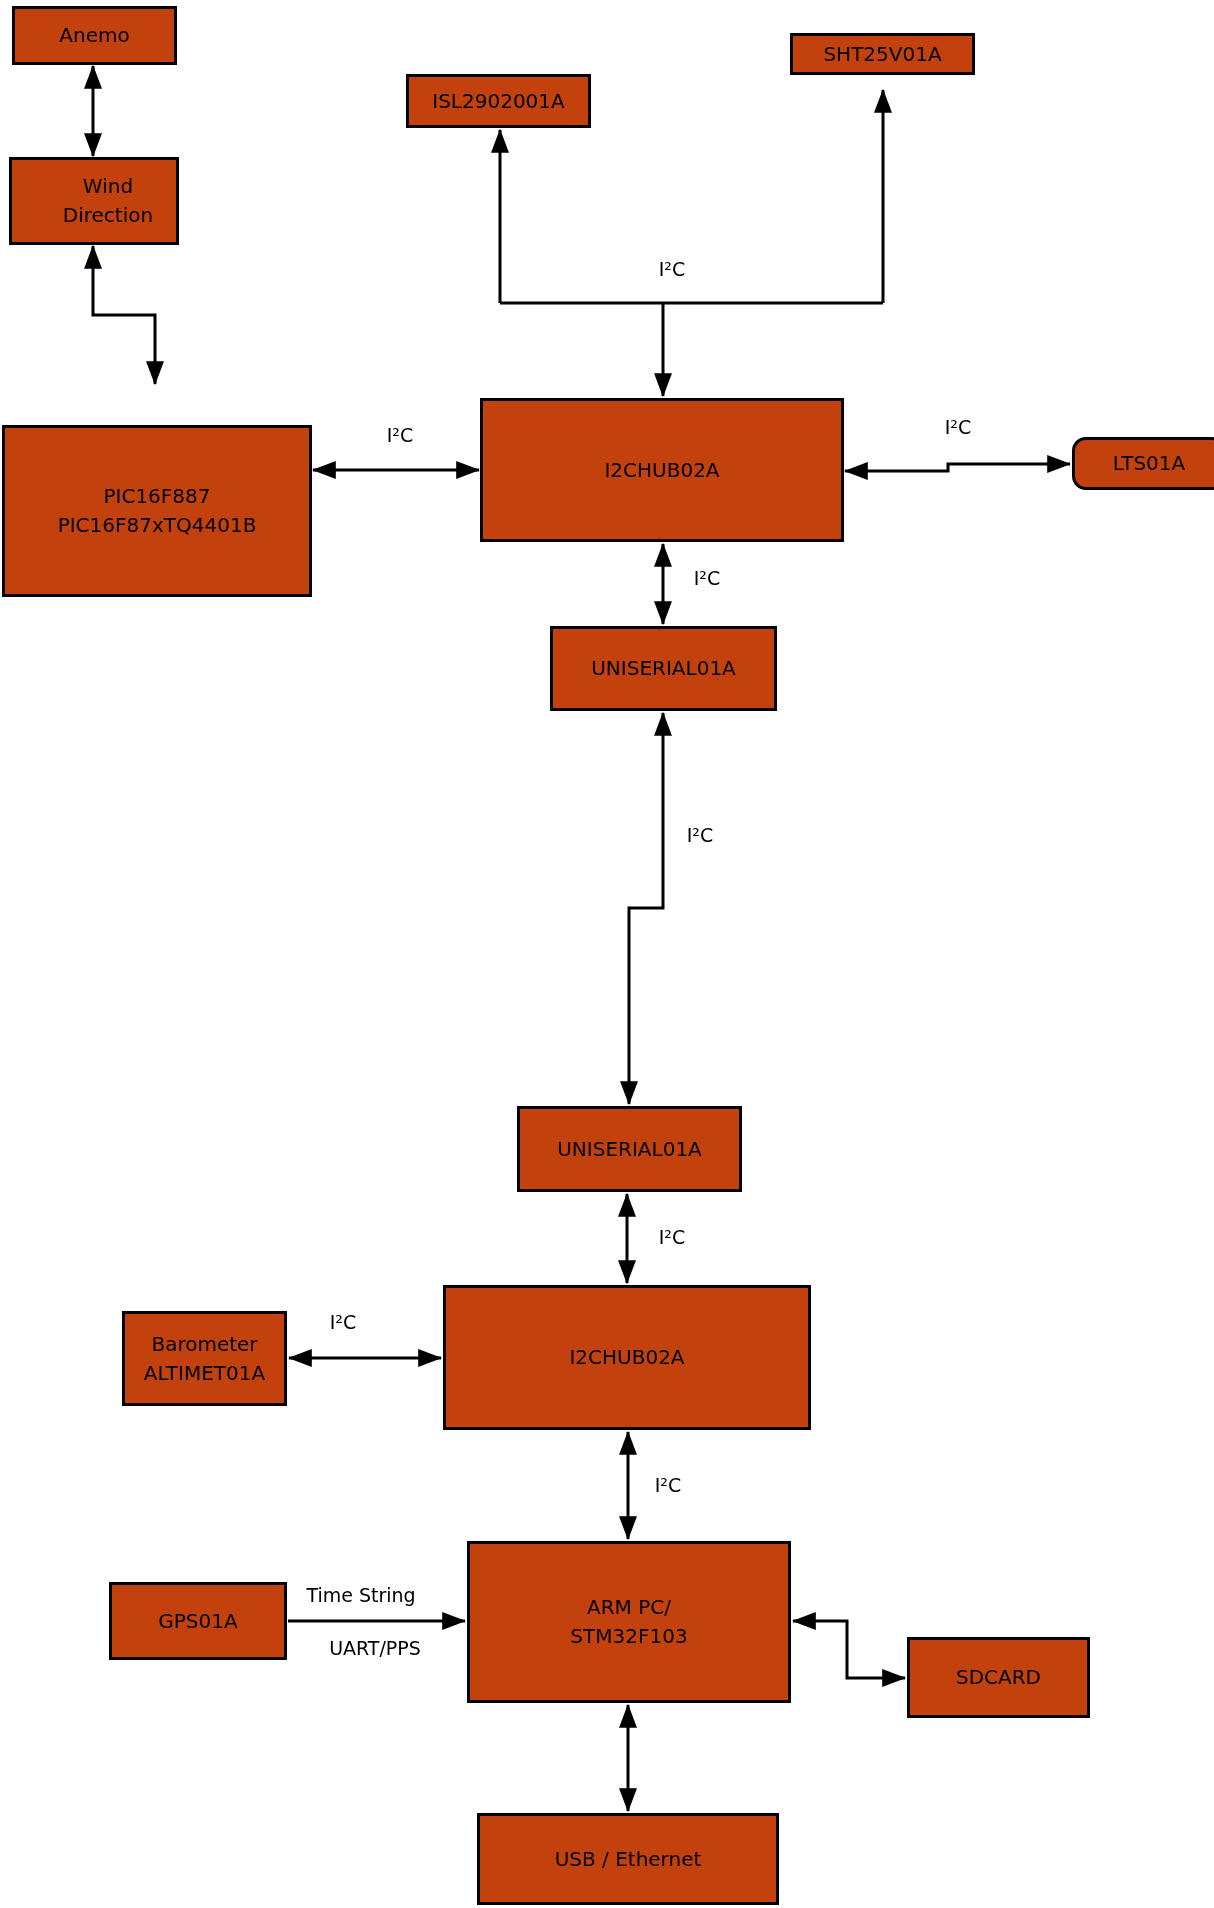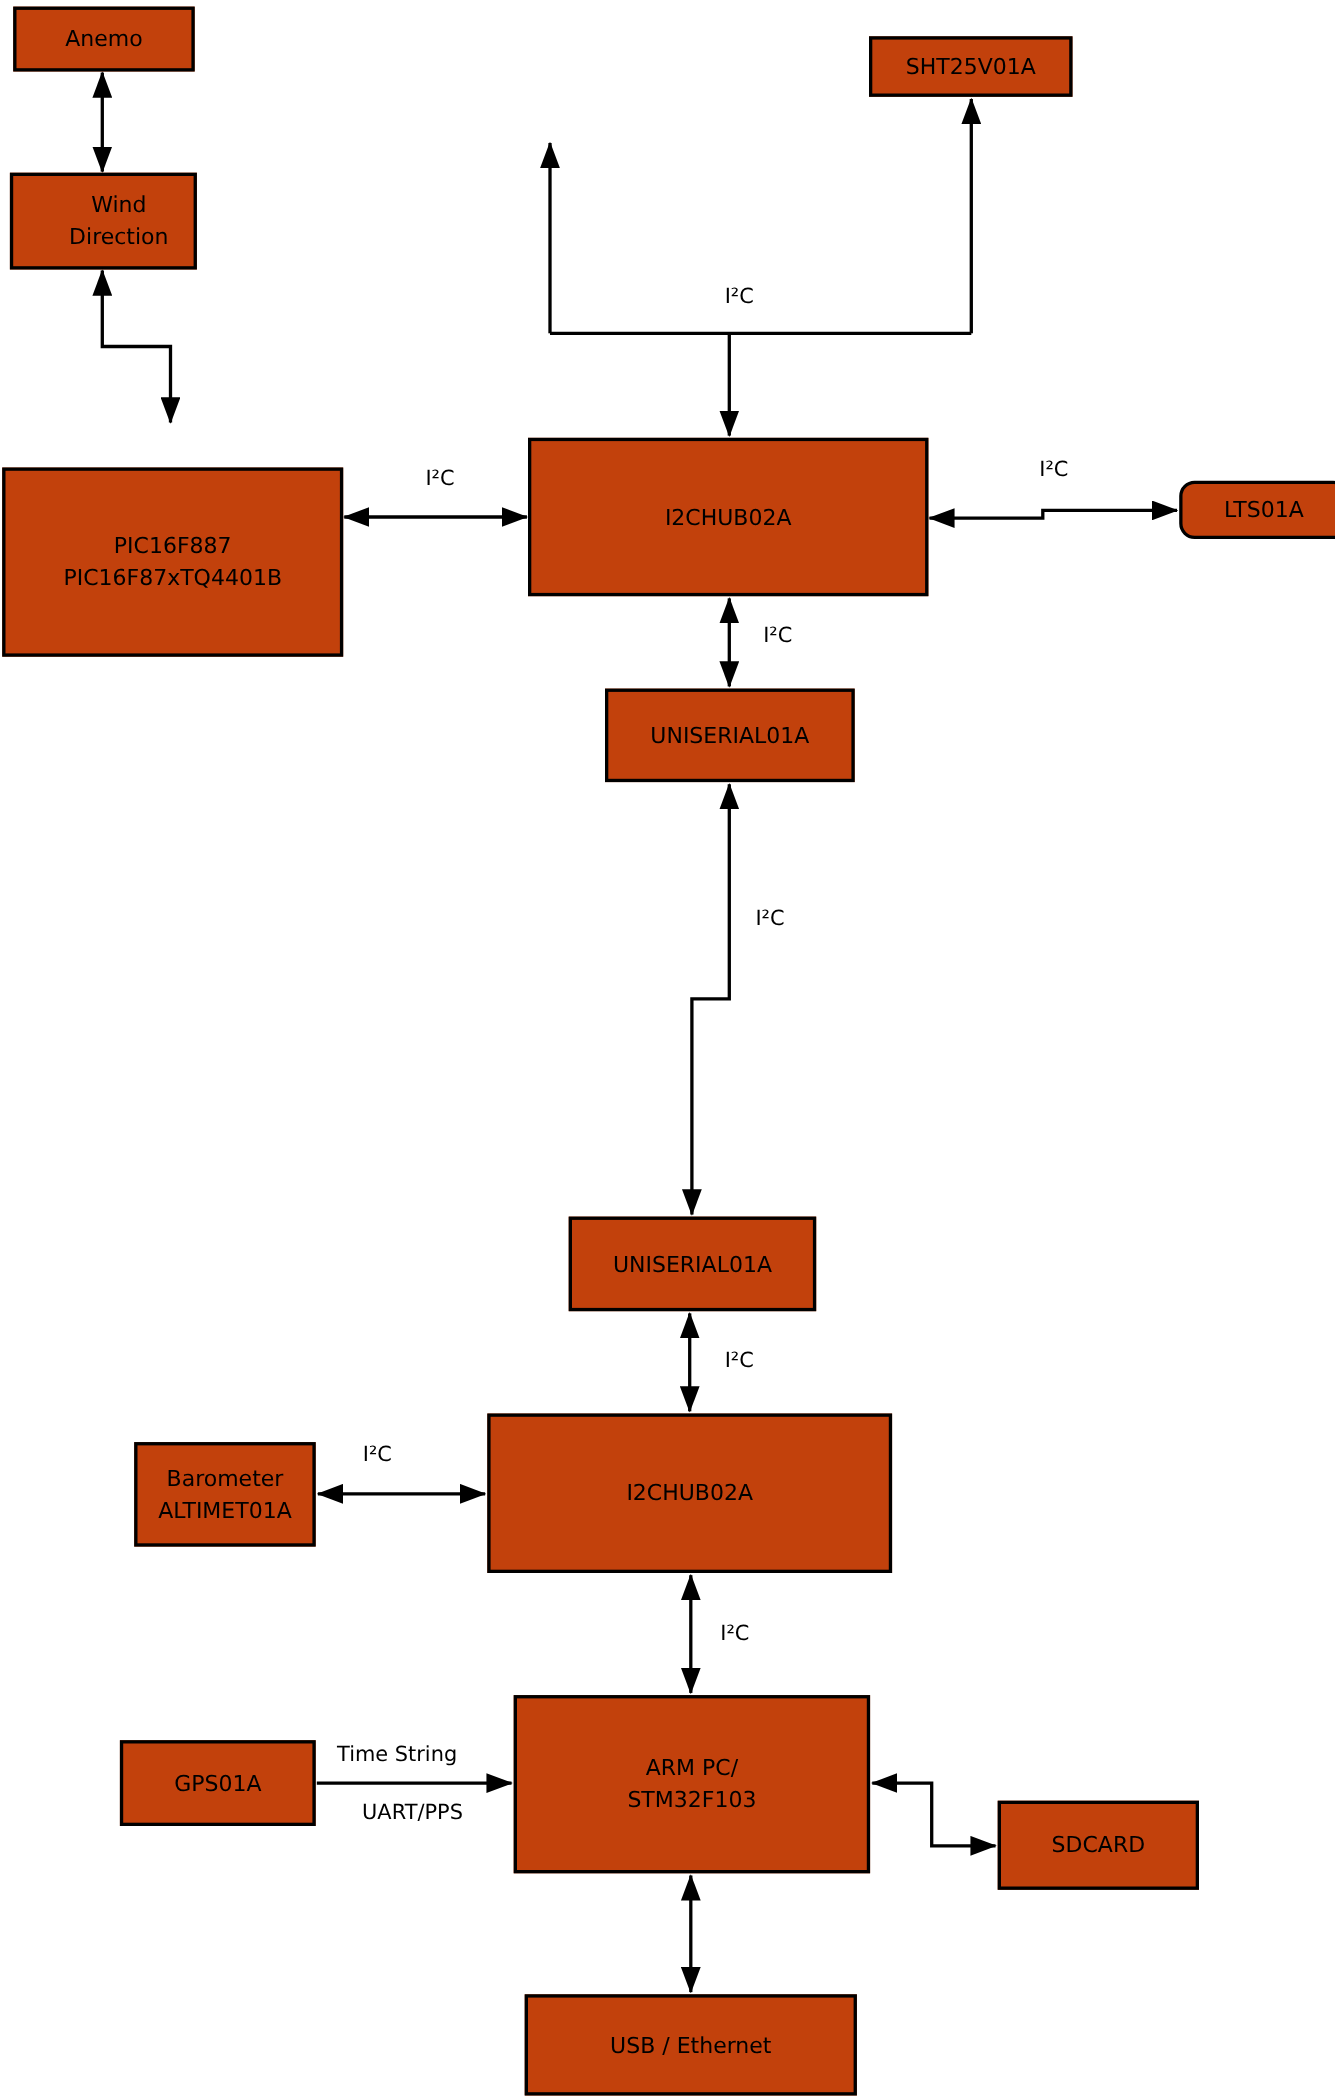"SHT25V01A" .n-sht { height: 55px -> 42px }
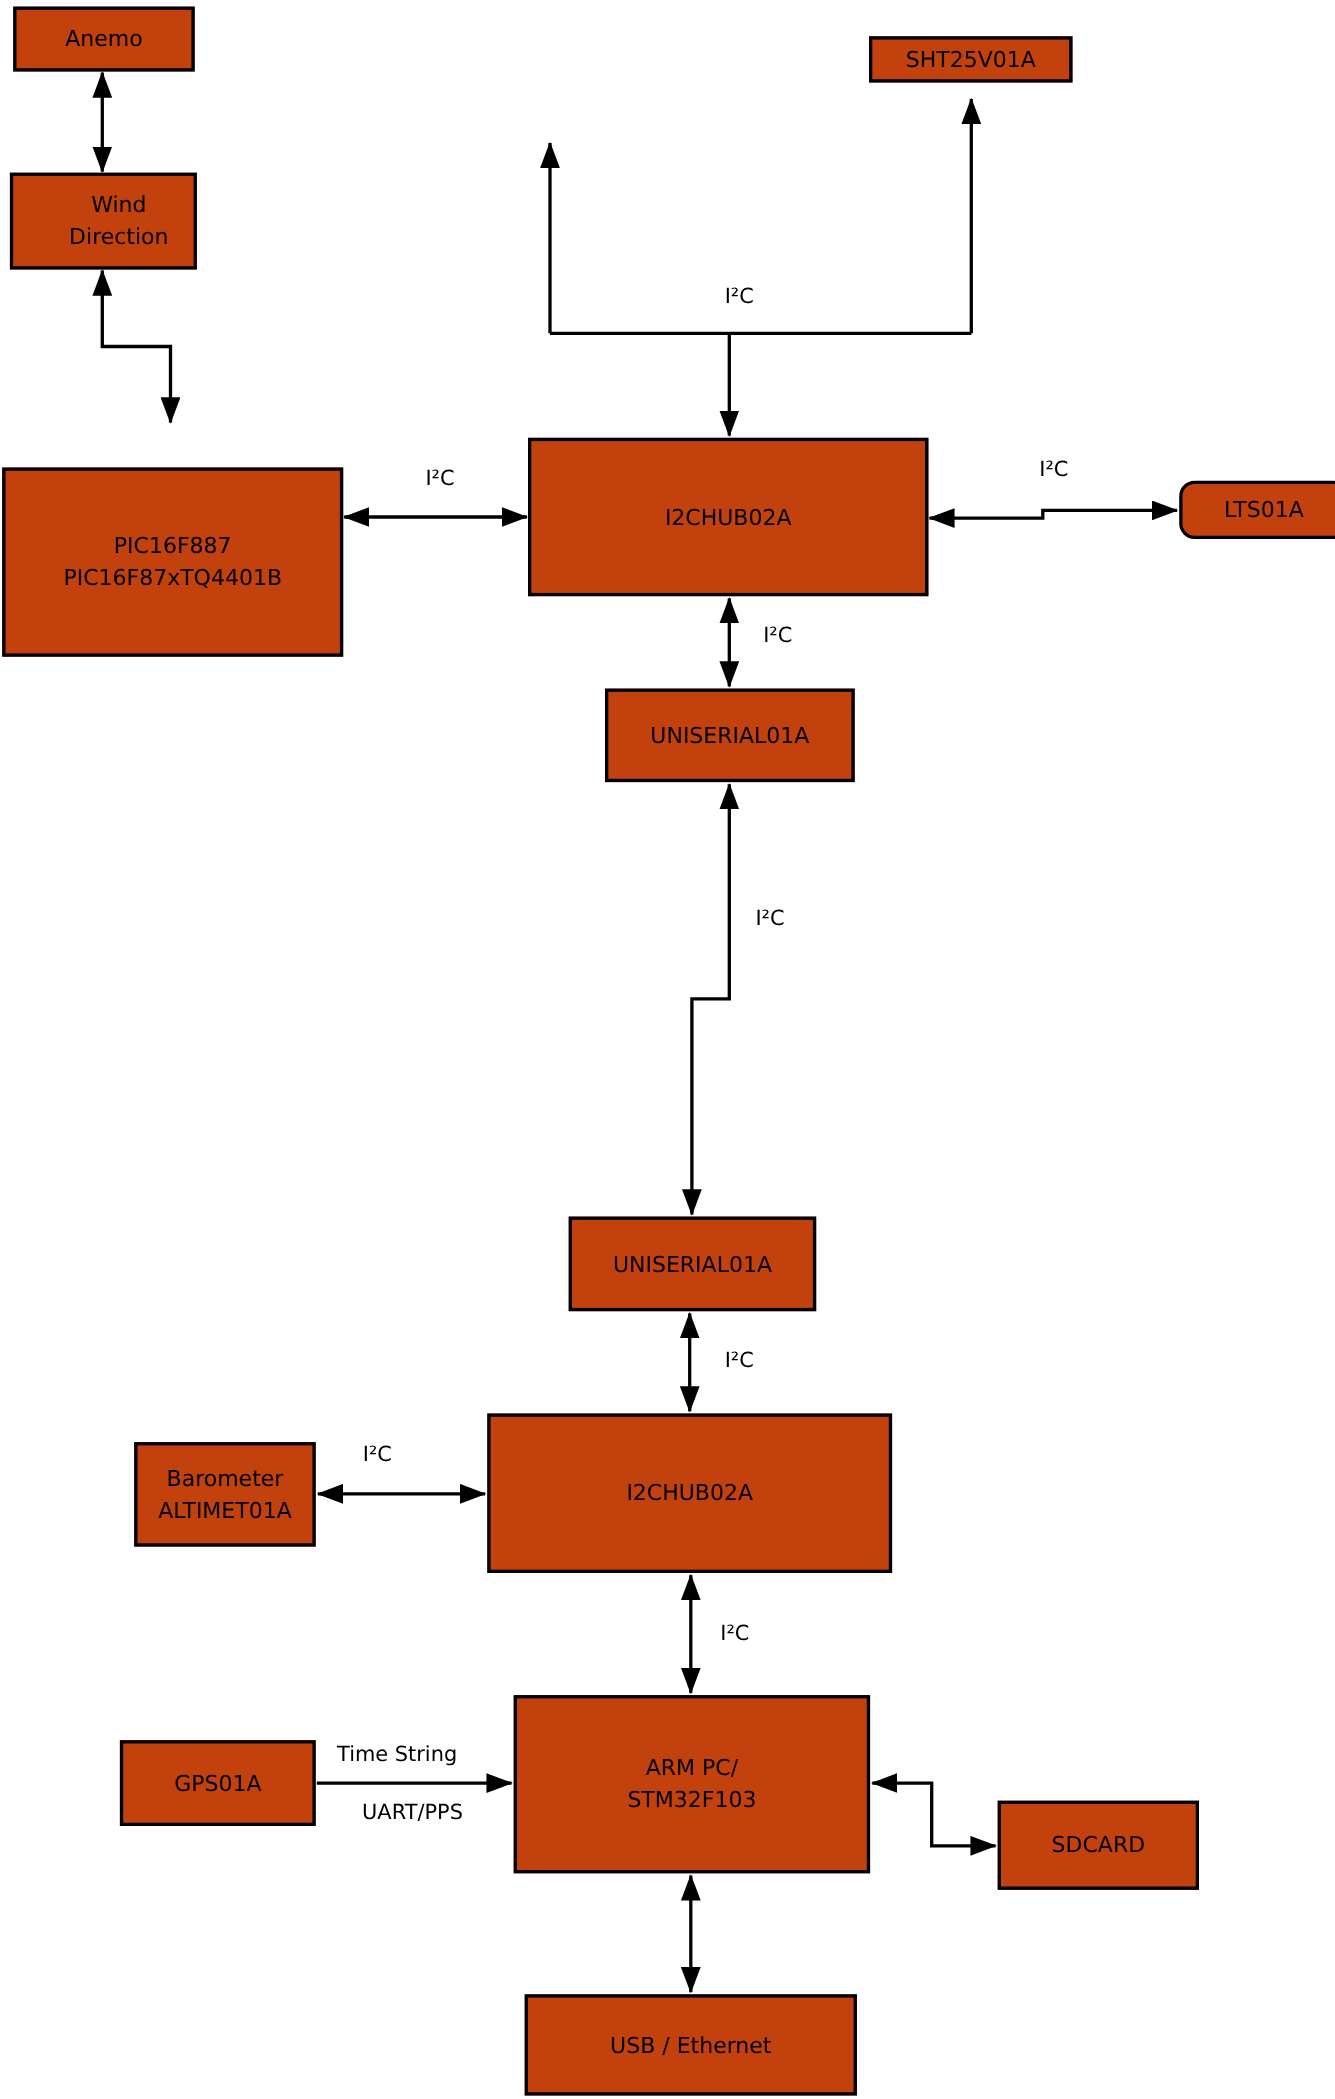"ISL2902001A" div.node { html: none -> <div>ISL2902001A</div> }
